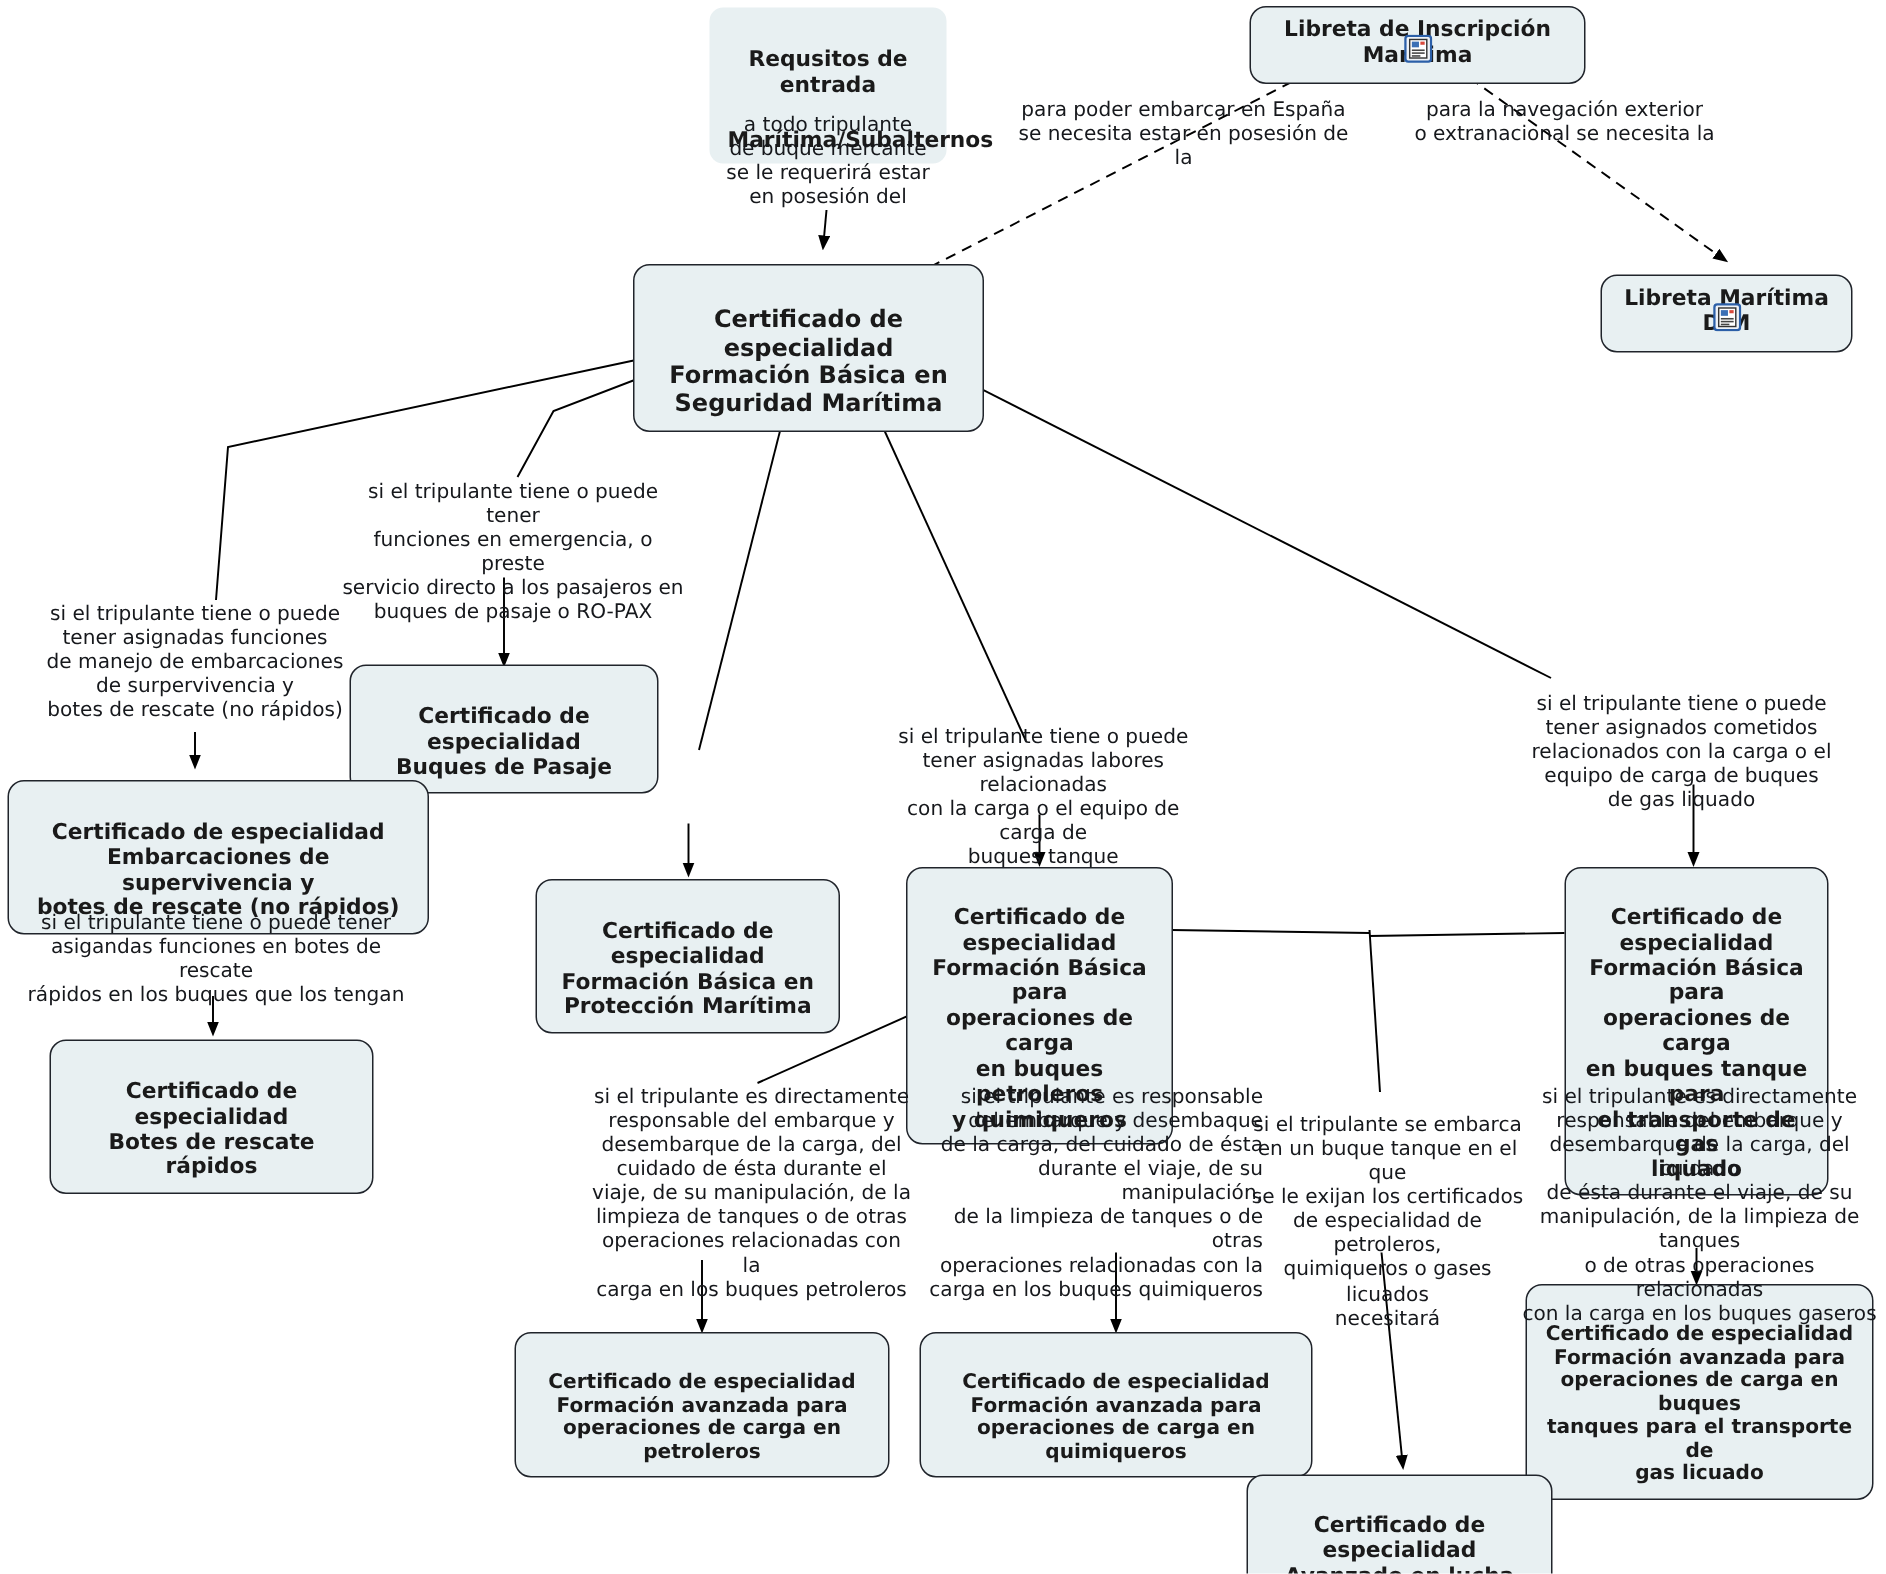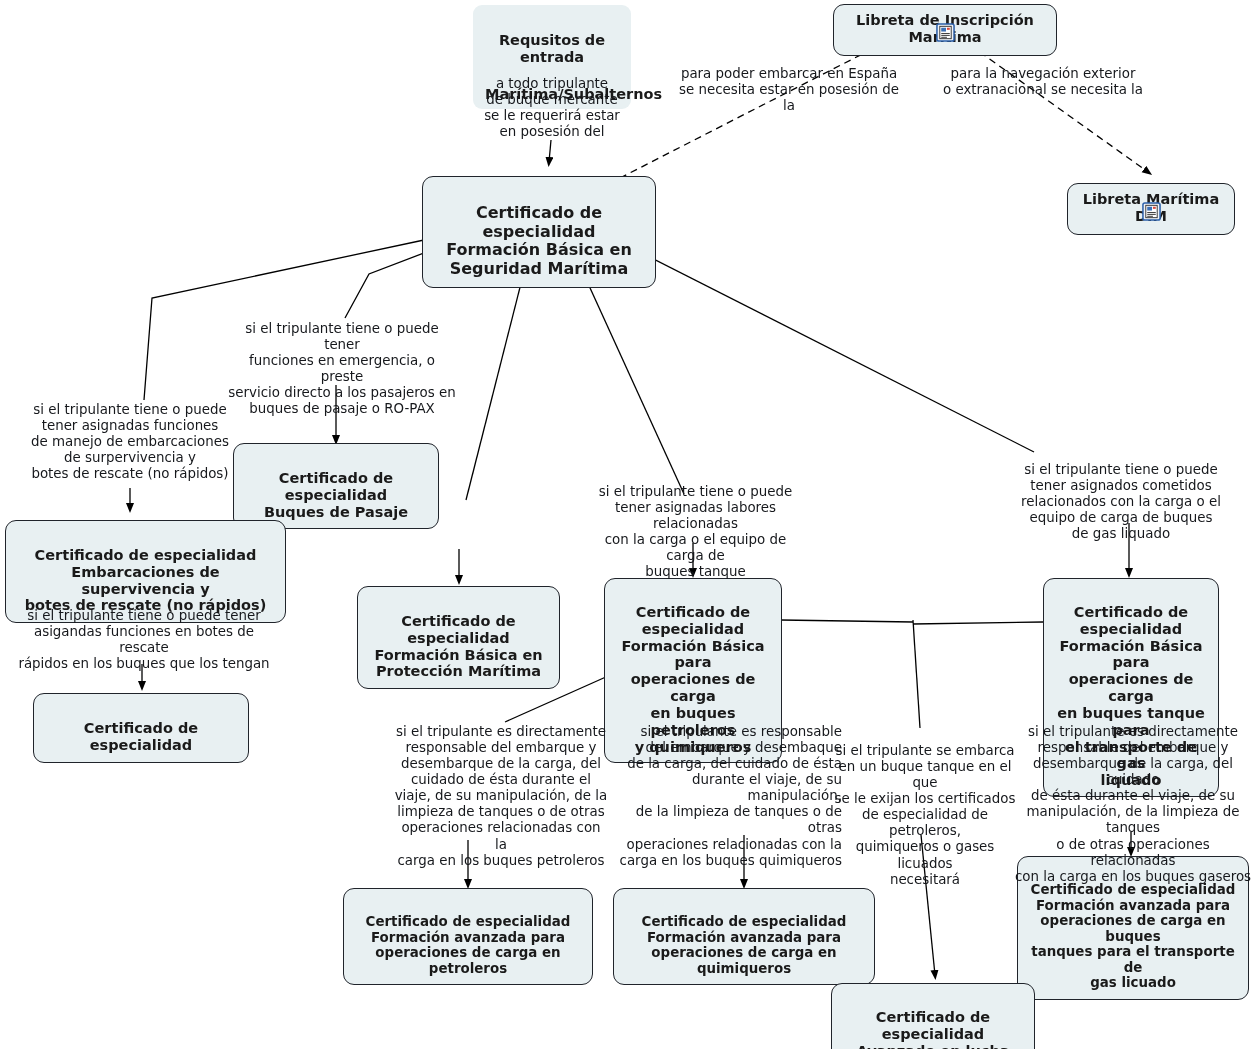"Botes de rescate rápidos" span.l2 { html: none -> <span>Botes de rescate rápidos</span> }
